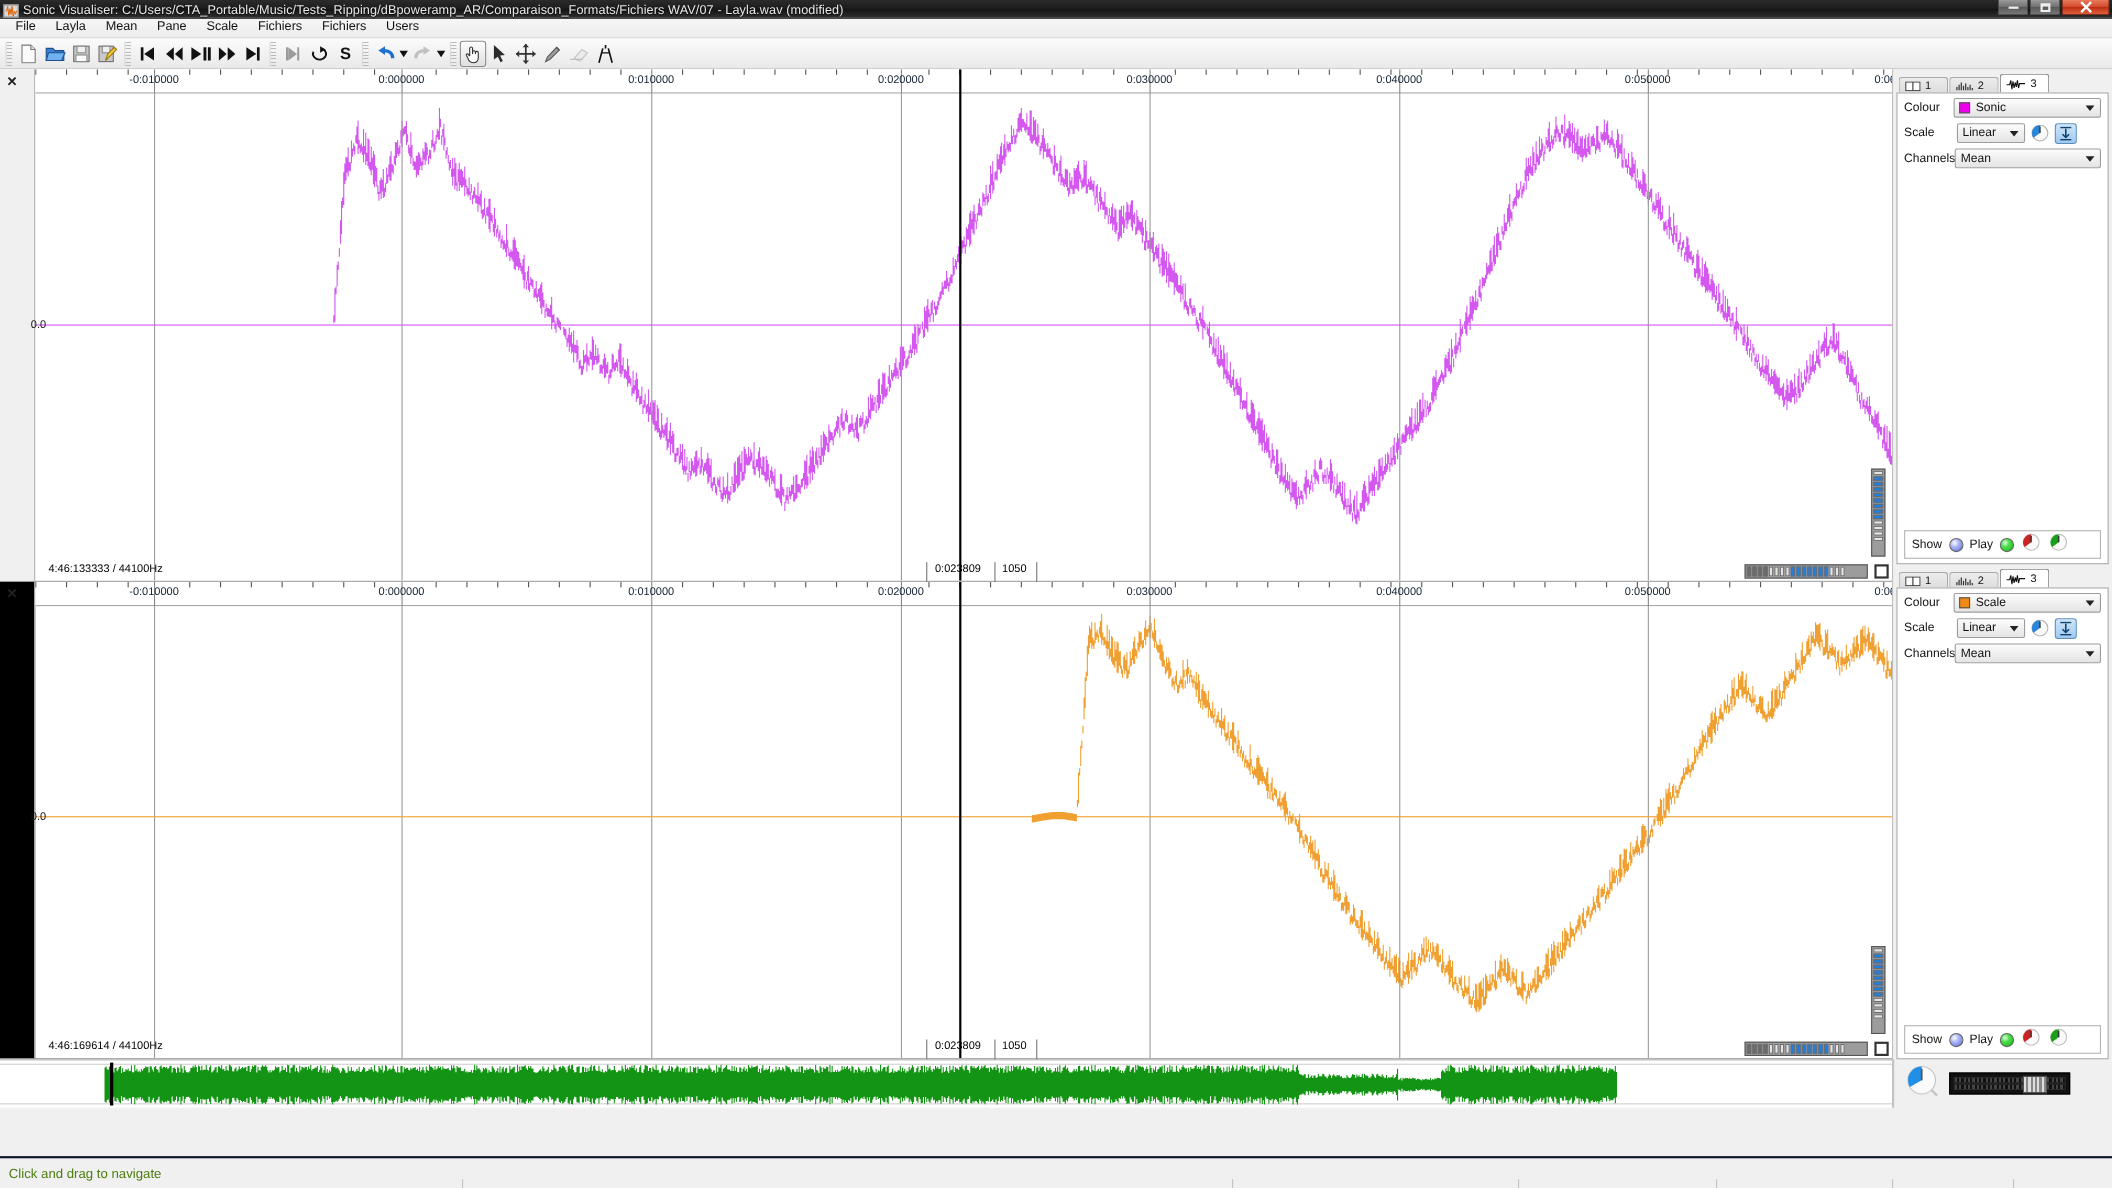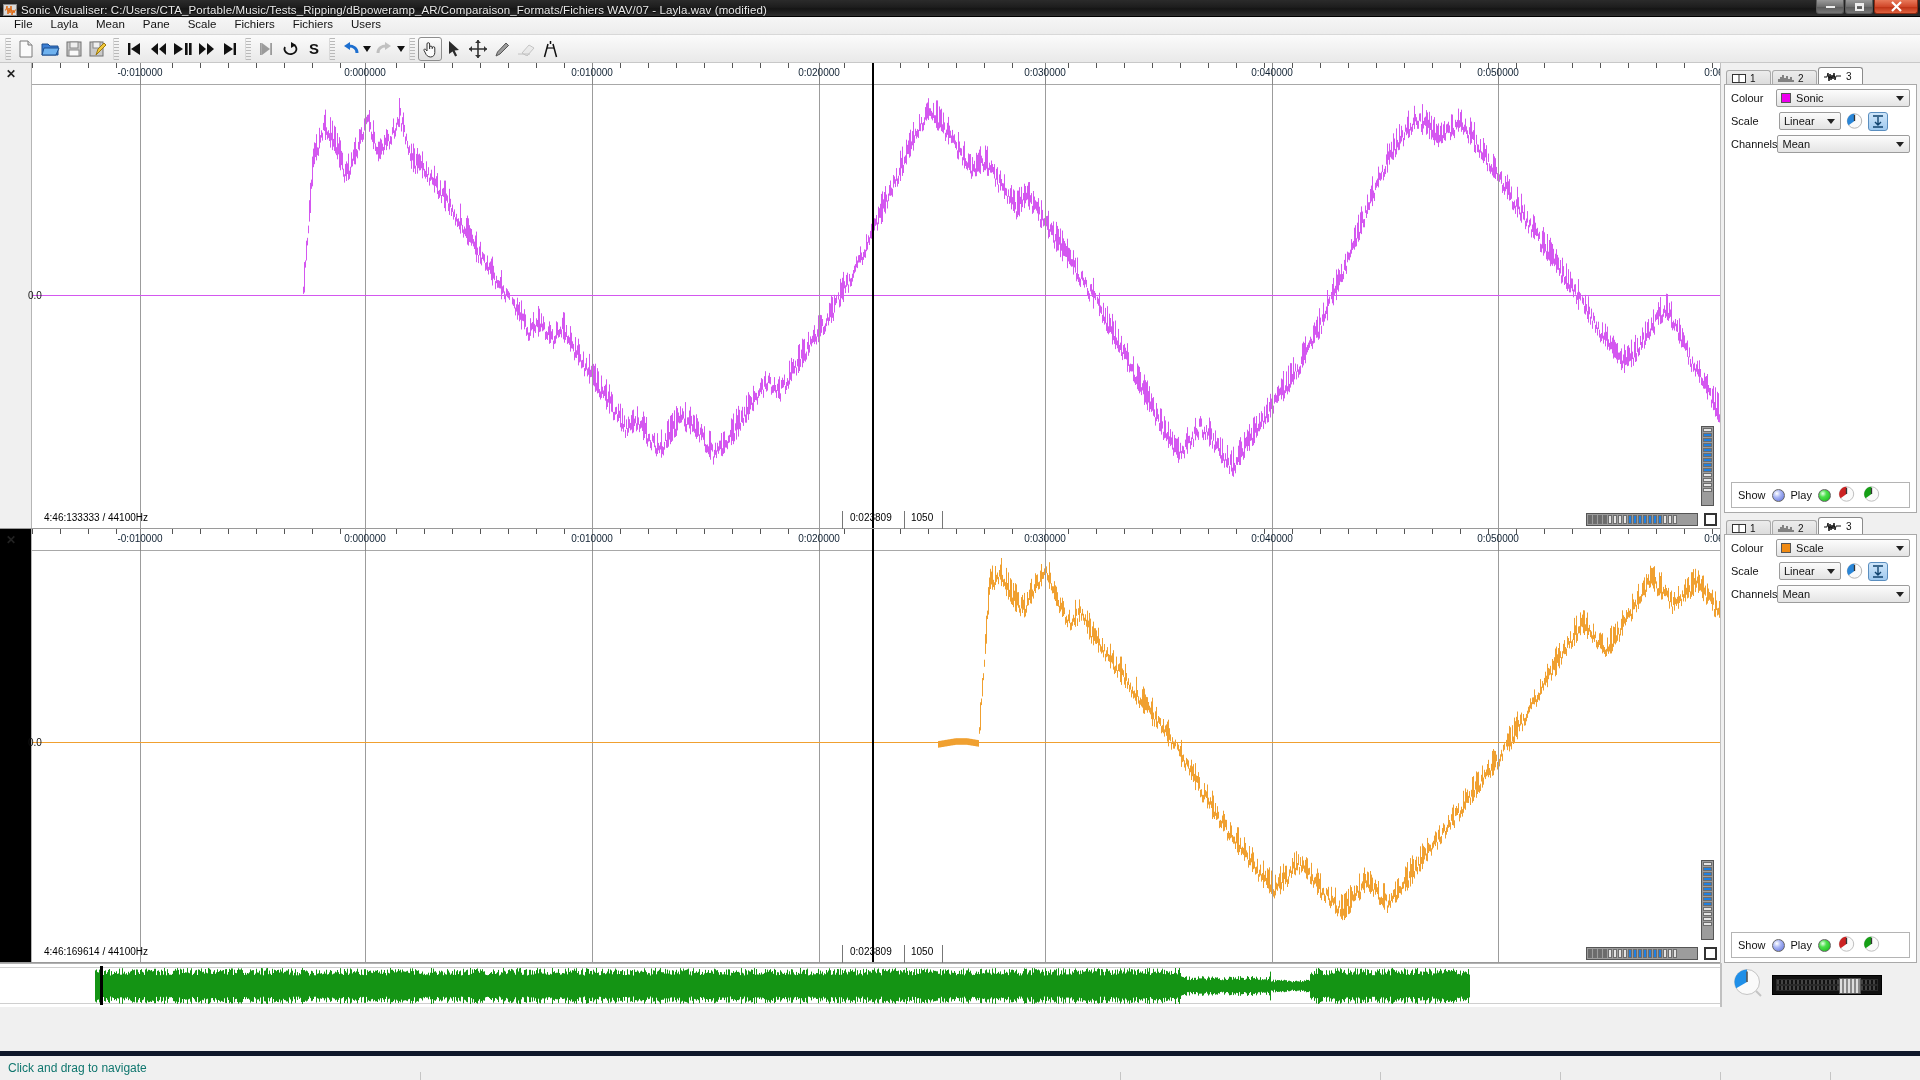"Click and drag to navigate" #statusbar { border-top: 5px solid #0f172a -> 2px solid #0f172a; color: #0f766e -> #4d7c0f }
